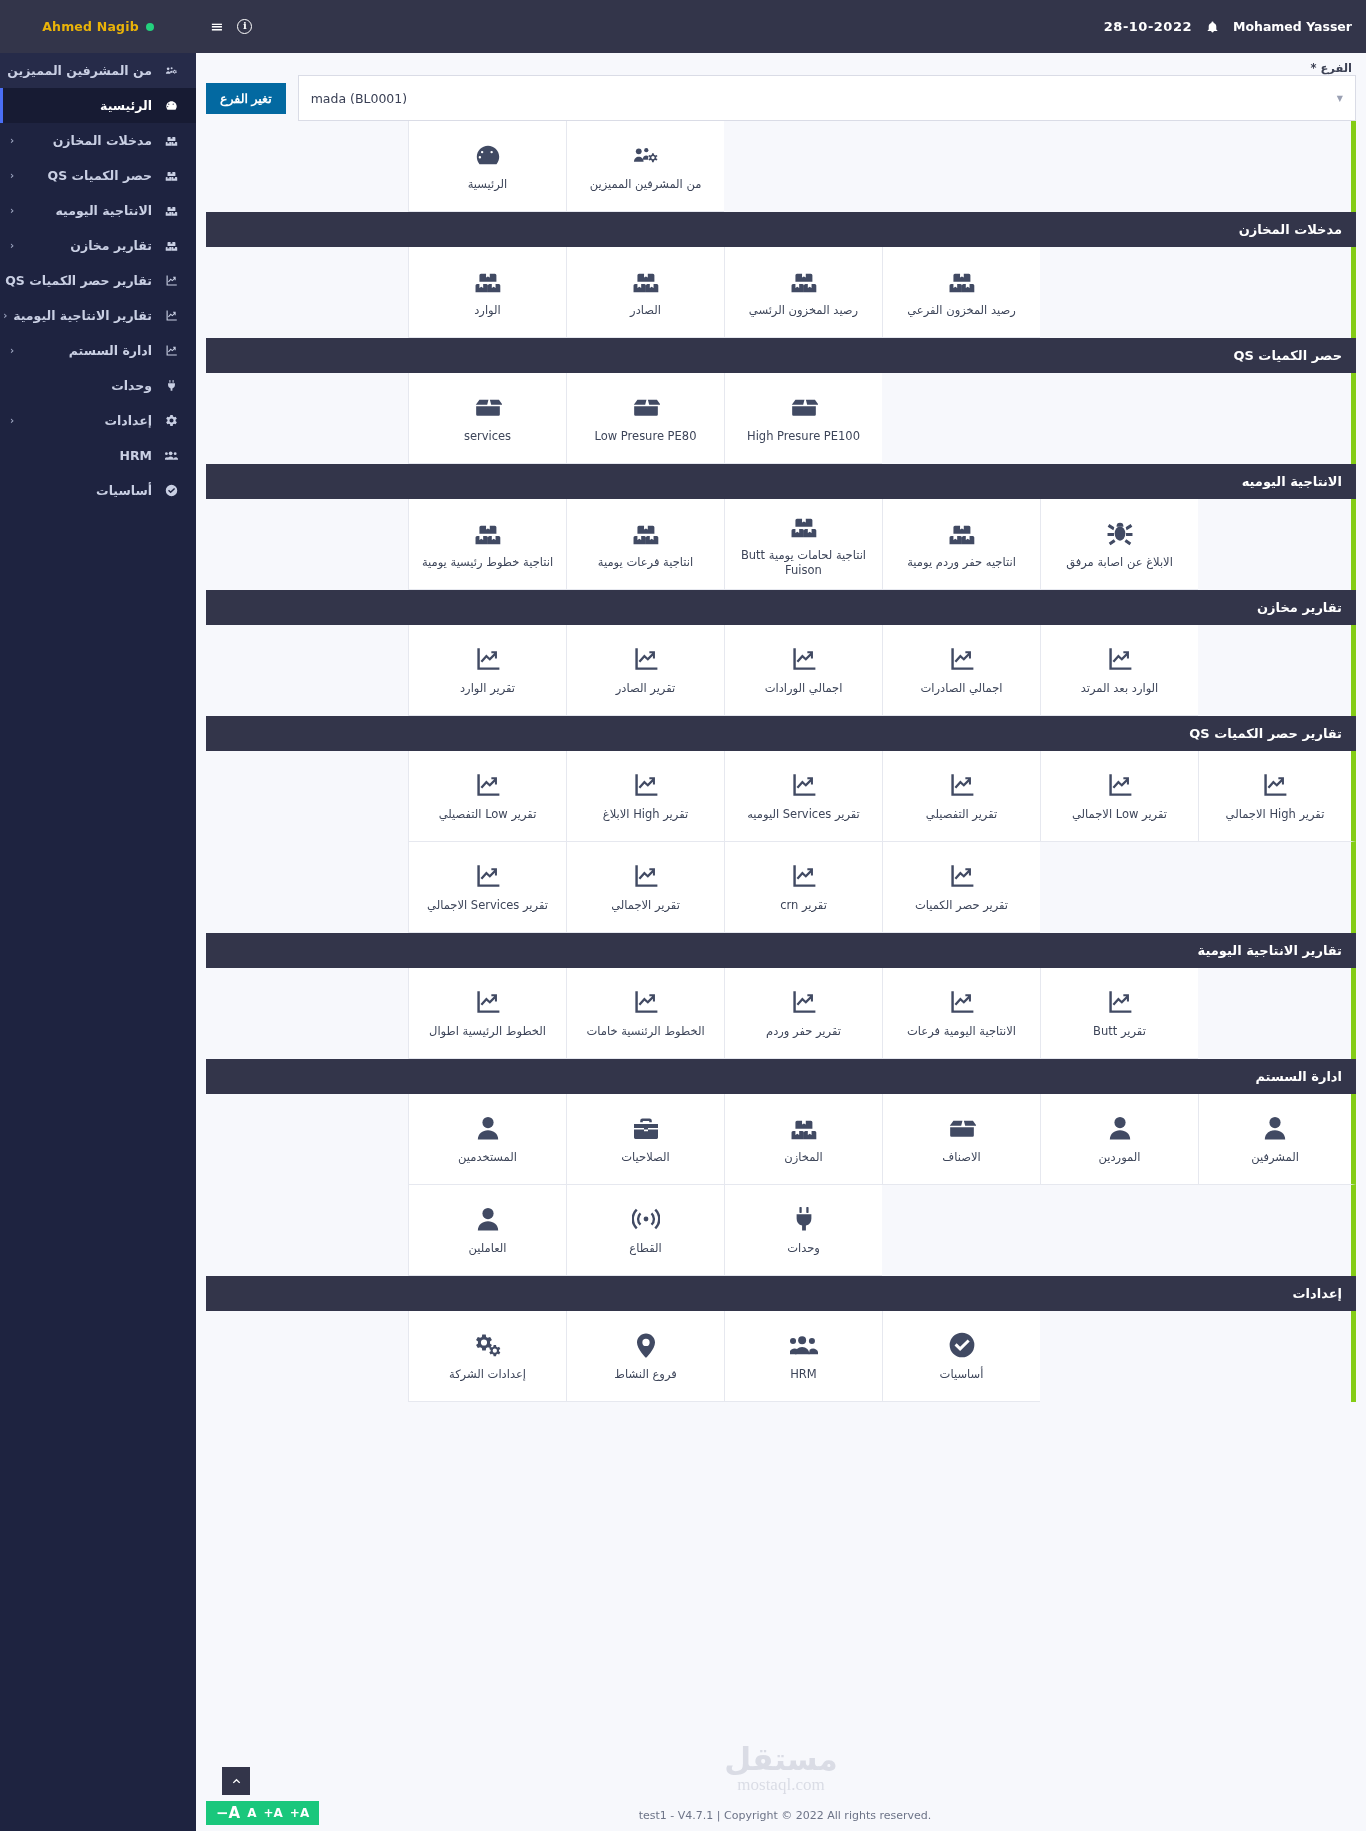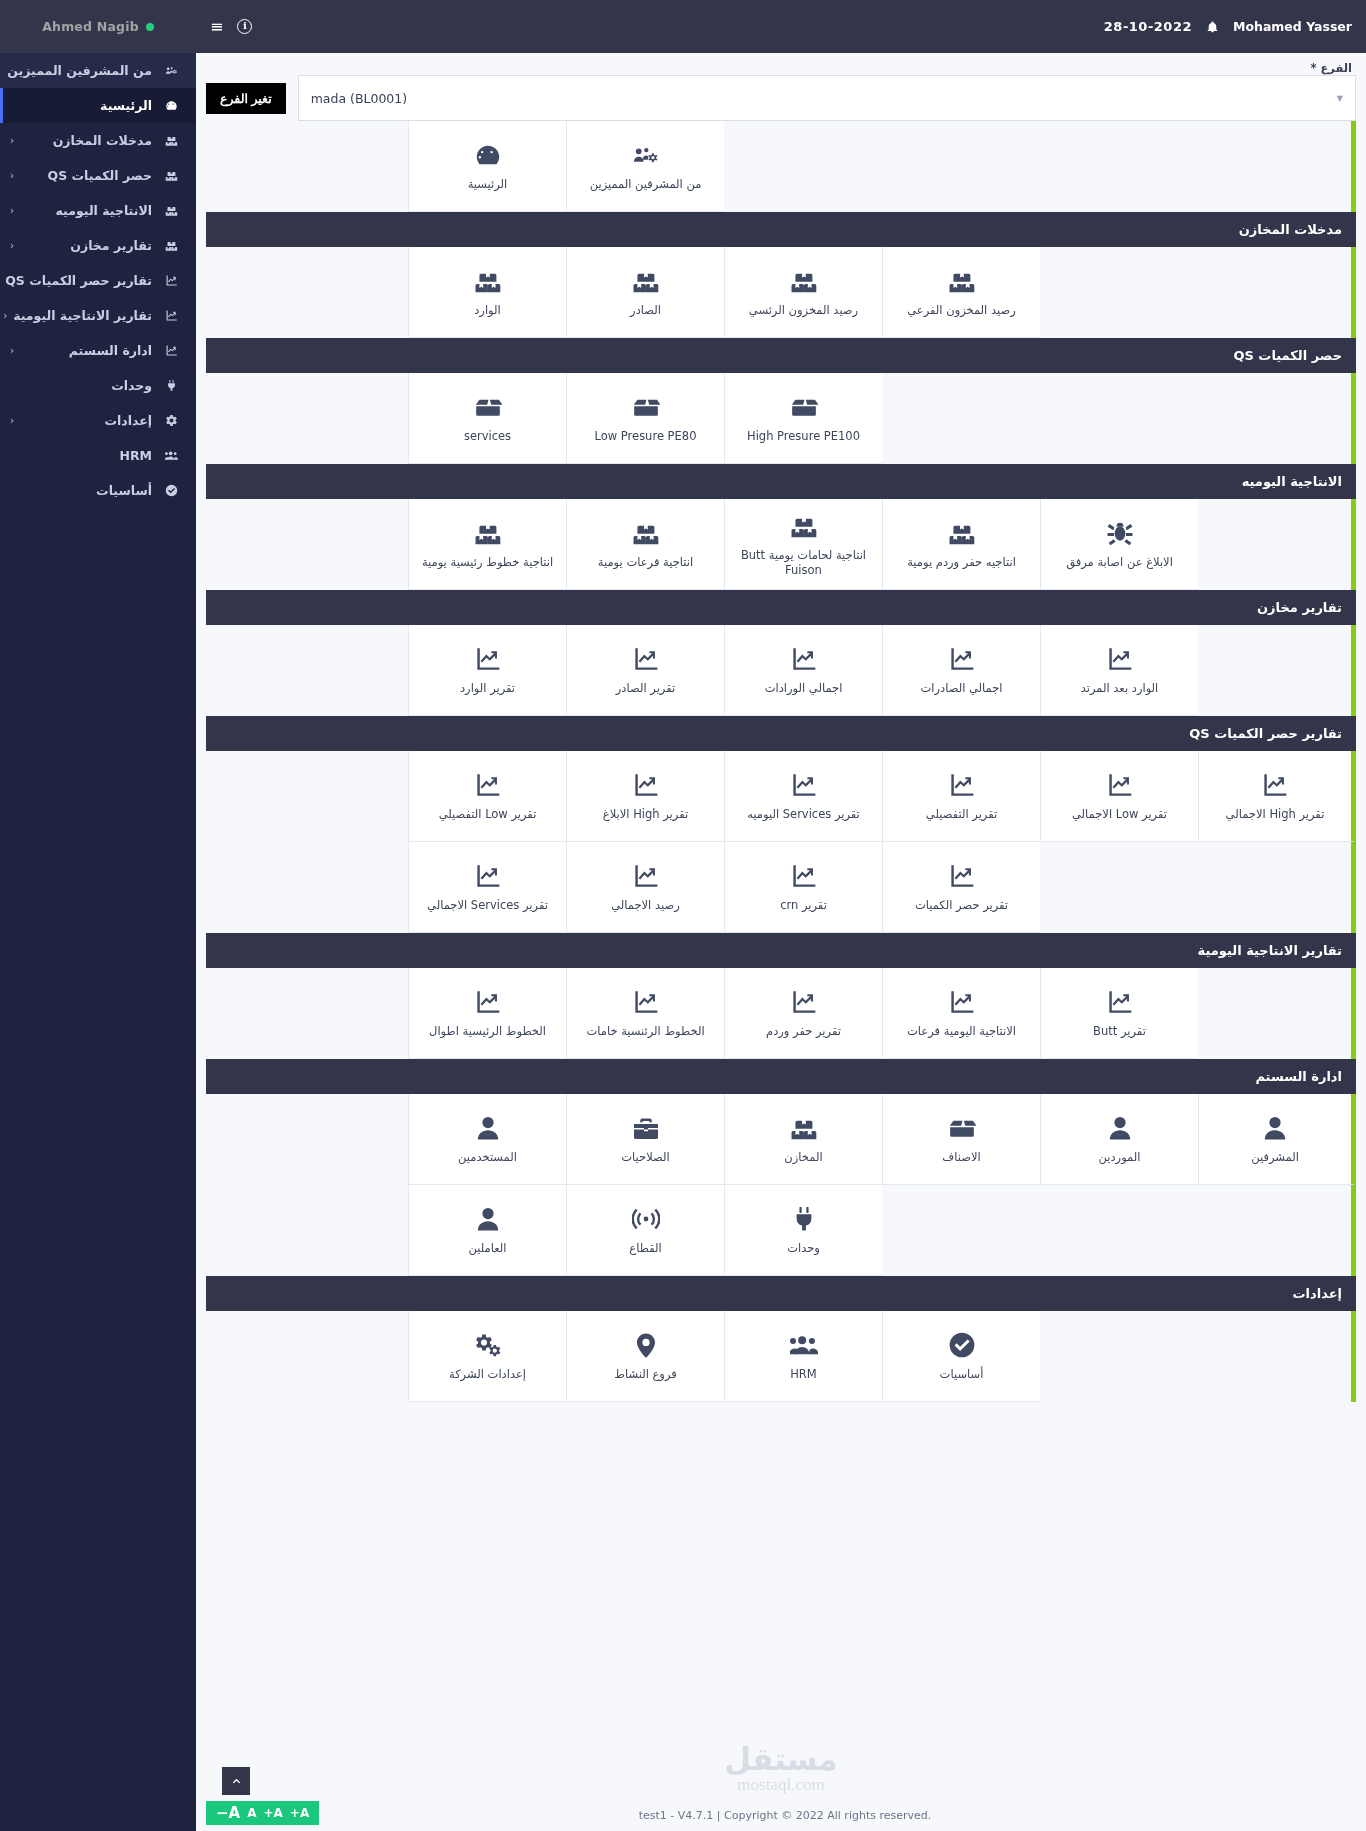"Ahmed Nagib" .sb-user { color: #a3a3a3 -> #eab308 }
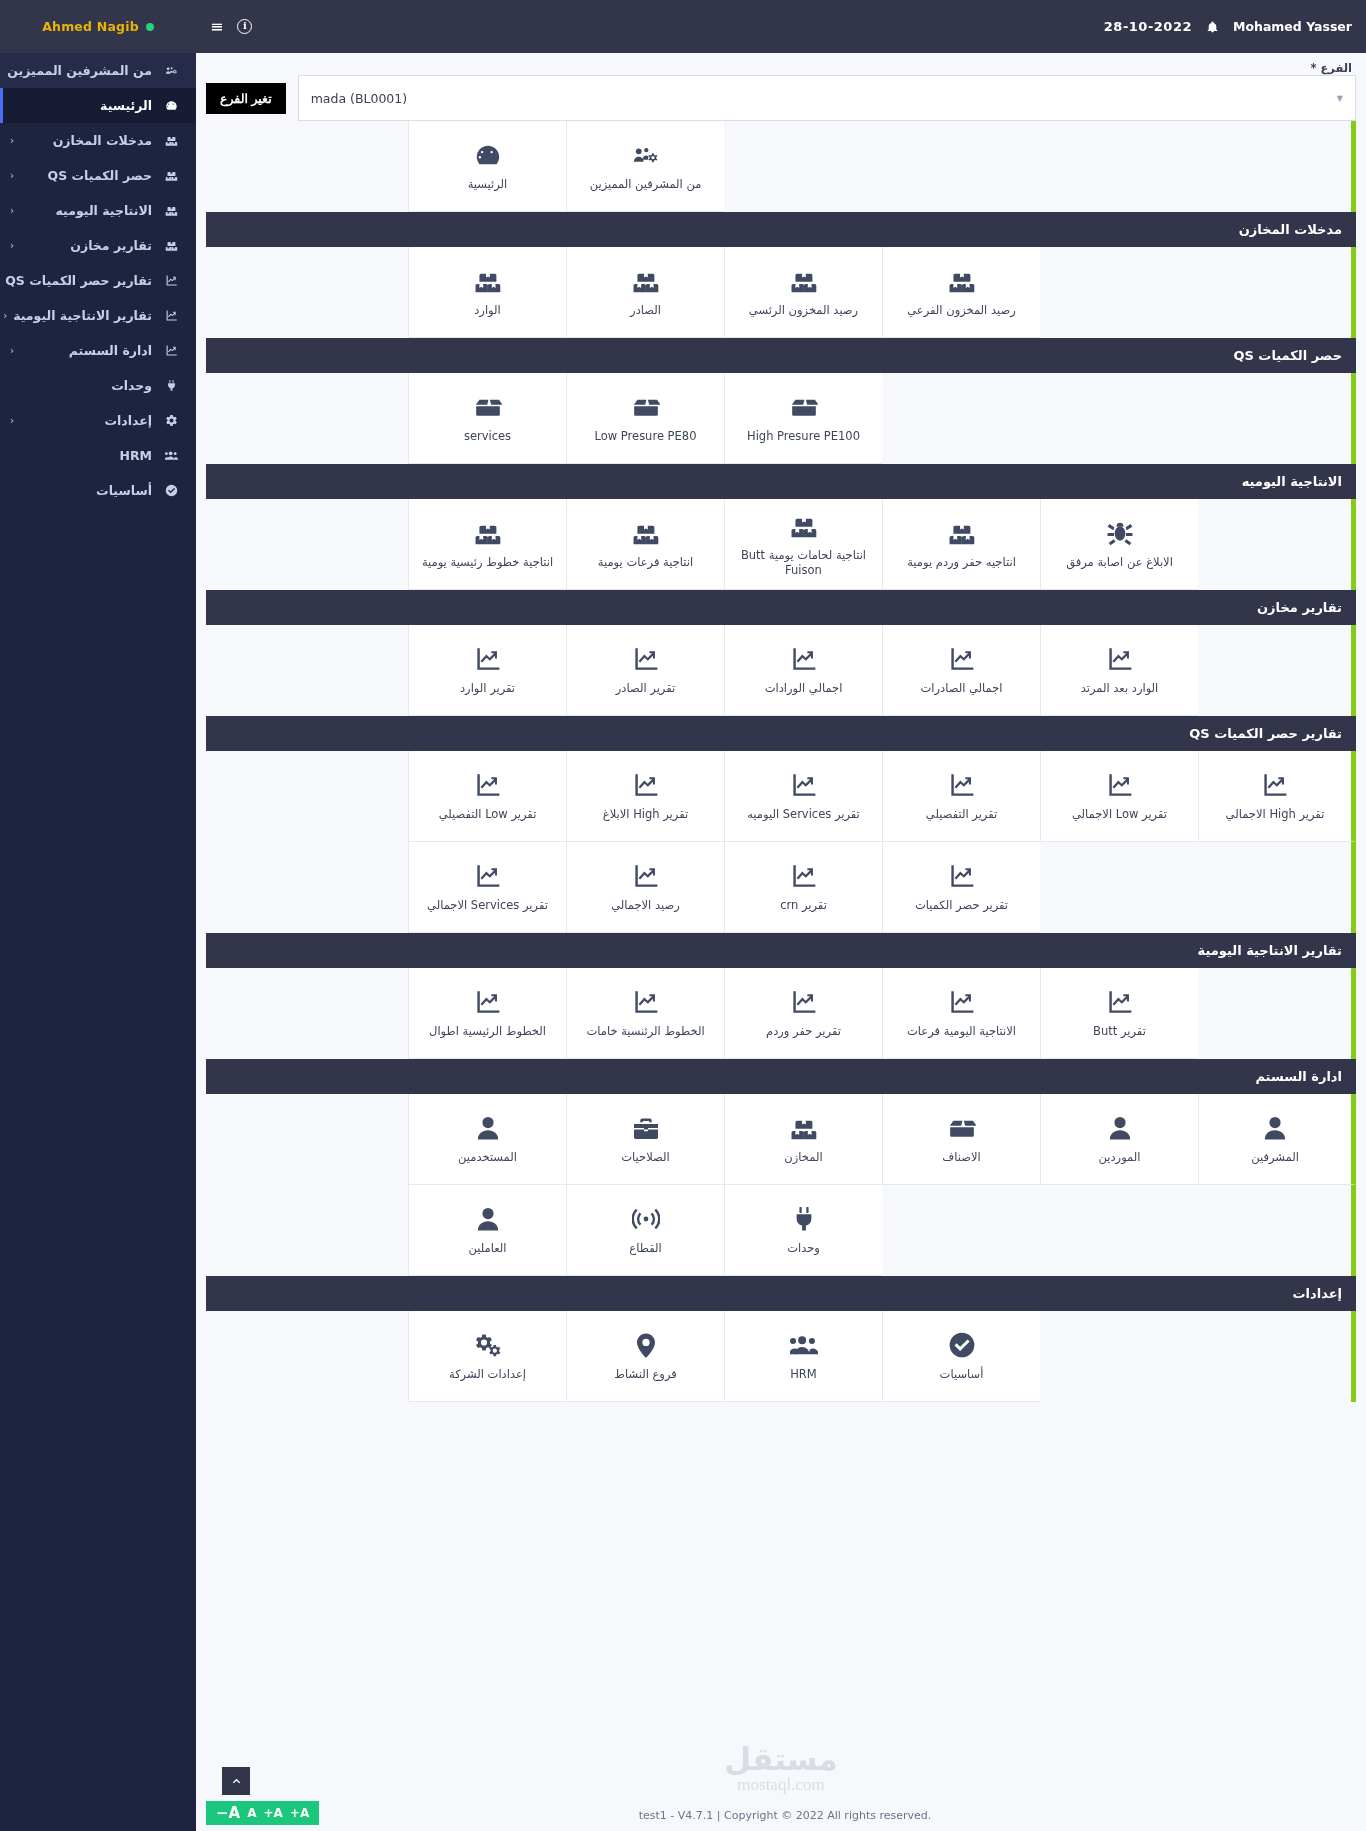"تغير الفرع" .btn-branch { background: #000000 -> #0369a1 }
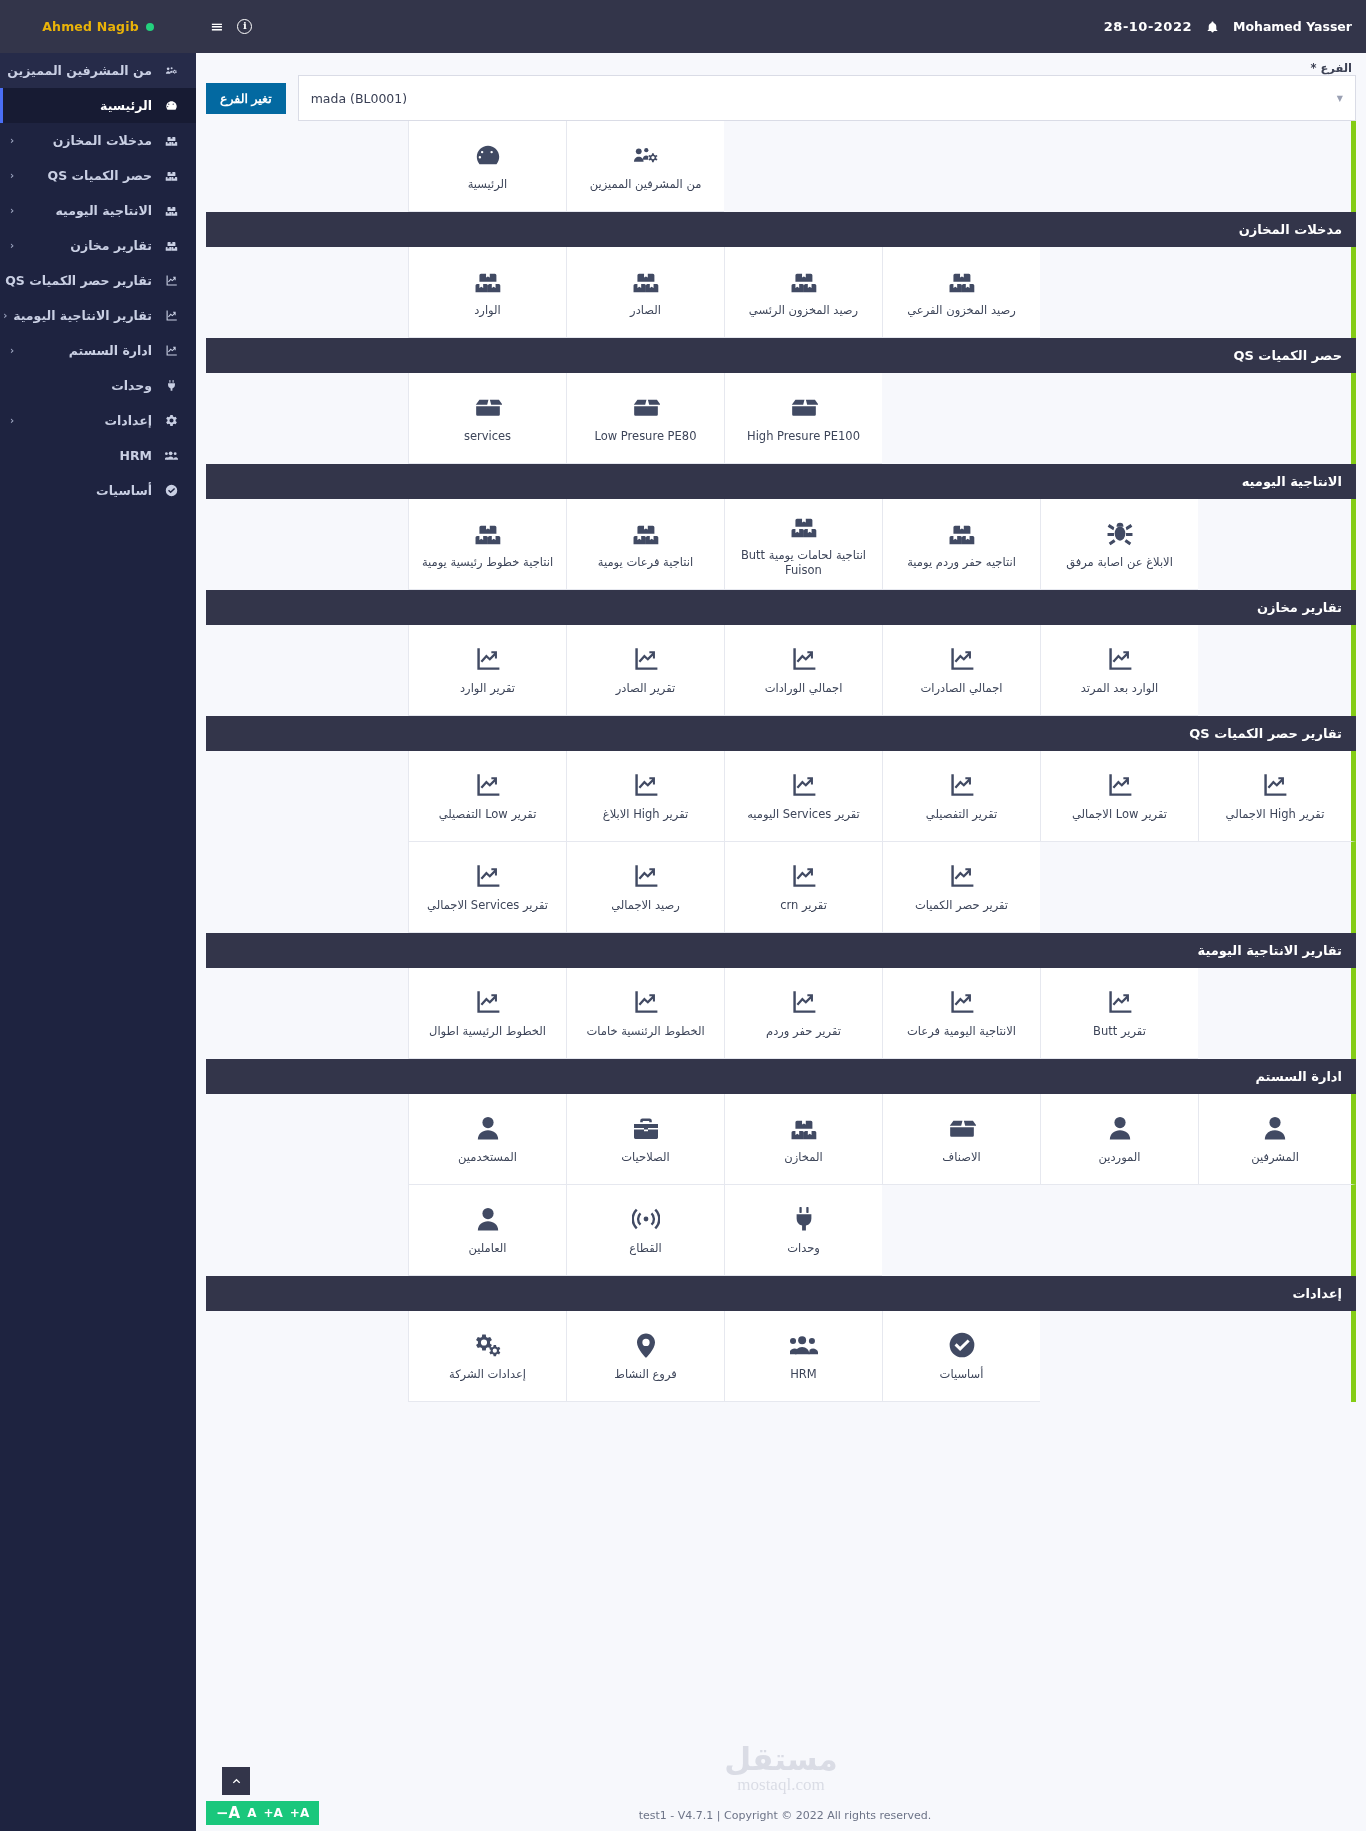"رصيد الاجمالي" div.lbl { text: رصيد -> تقرير }
